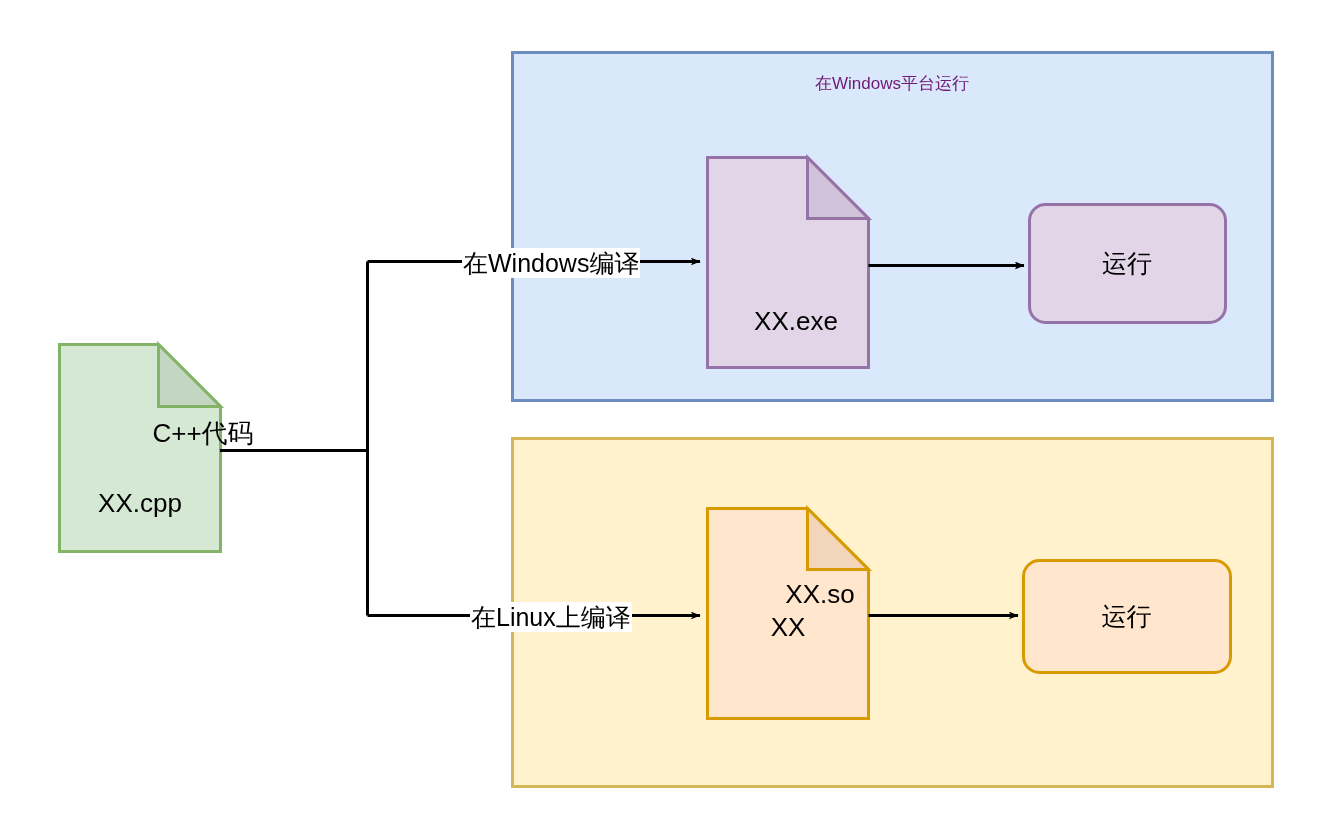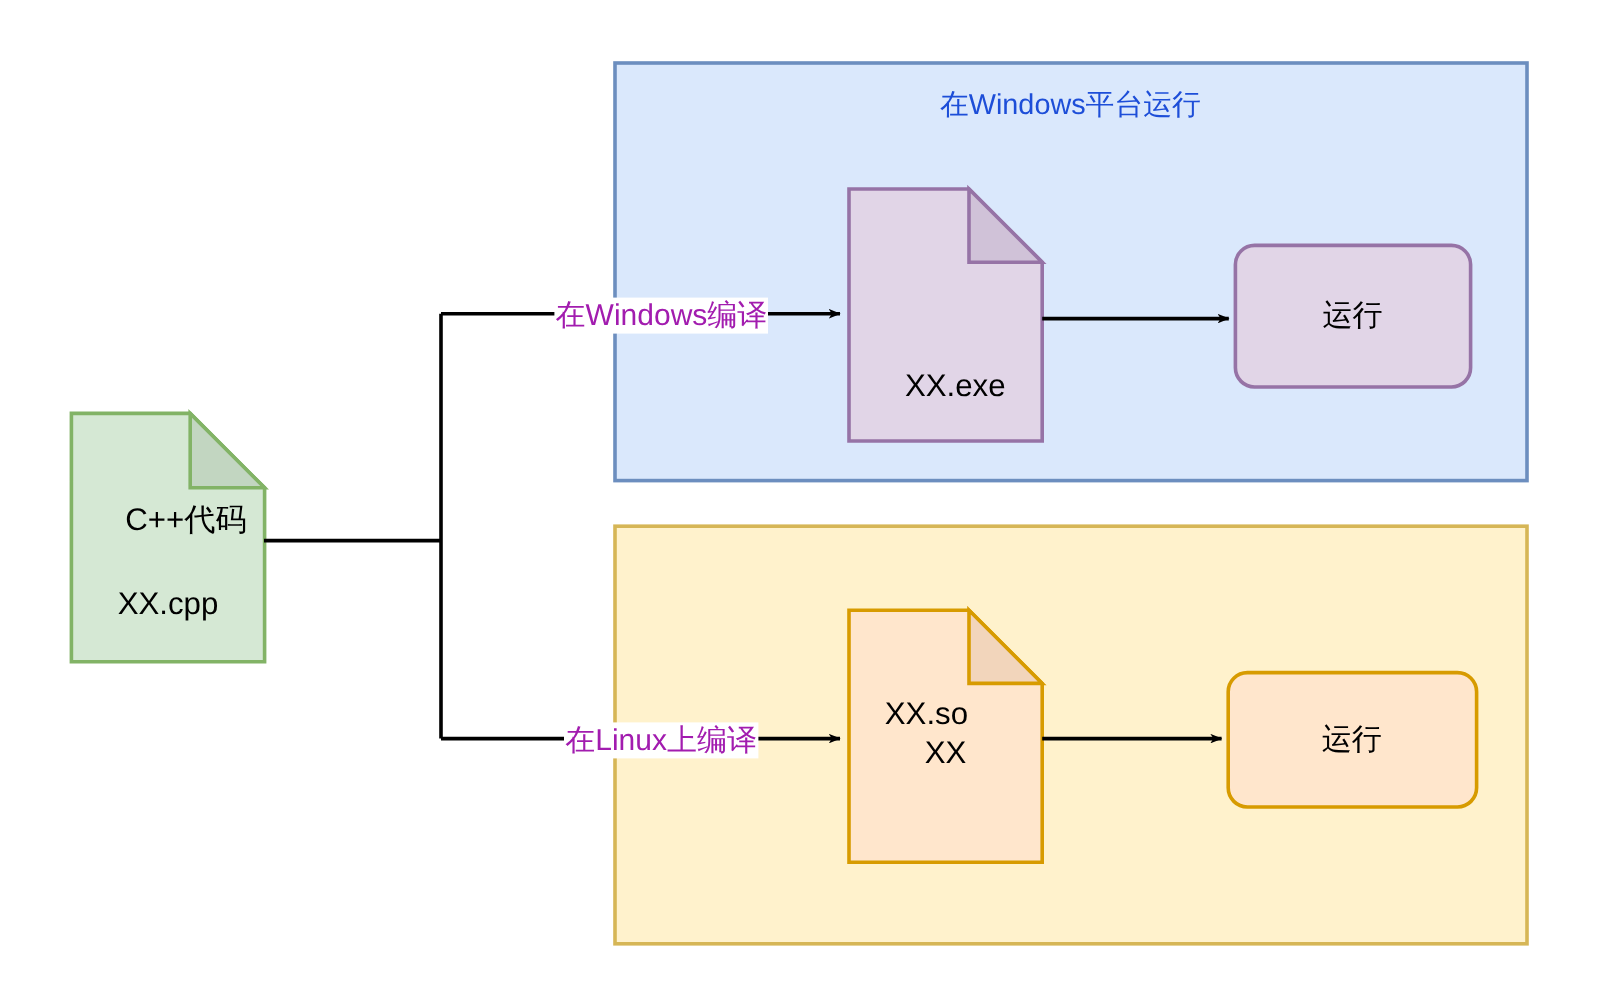"在Windows平台运行" .container-title { color: #1d4ed8 -> #701a75; font-size: 24px -> 17px }
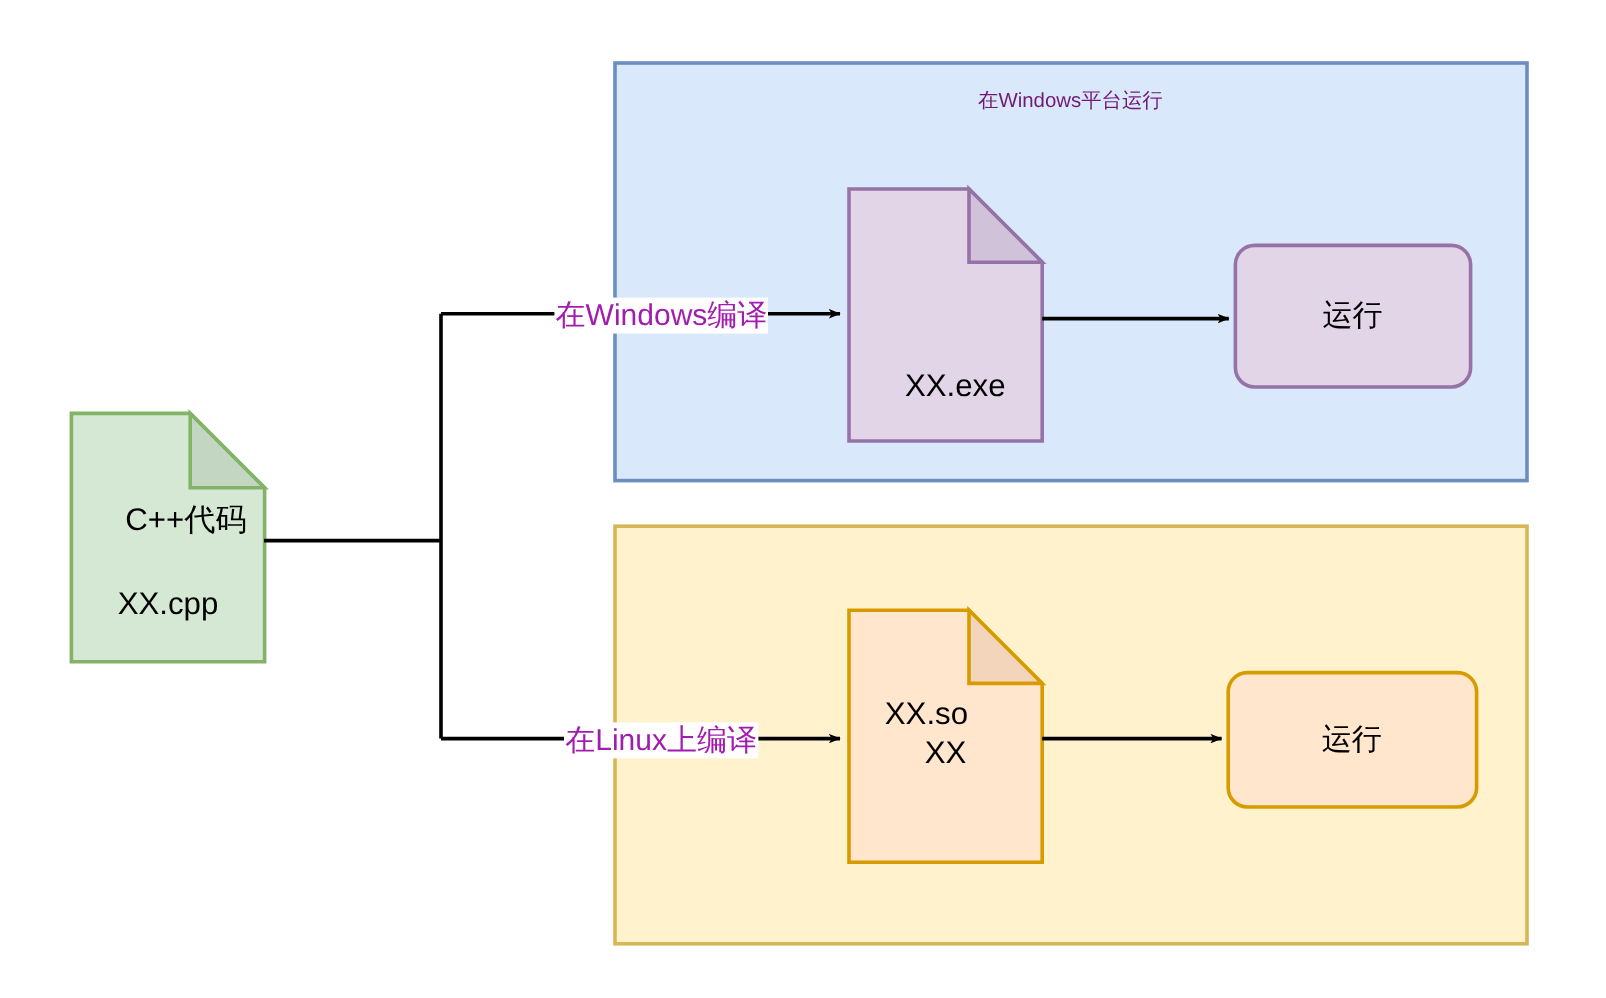"在Windows编译" .edge-label { color: #a21caf -> #000000 }
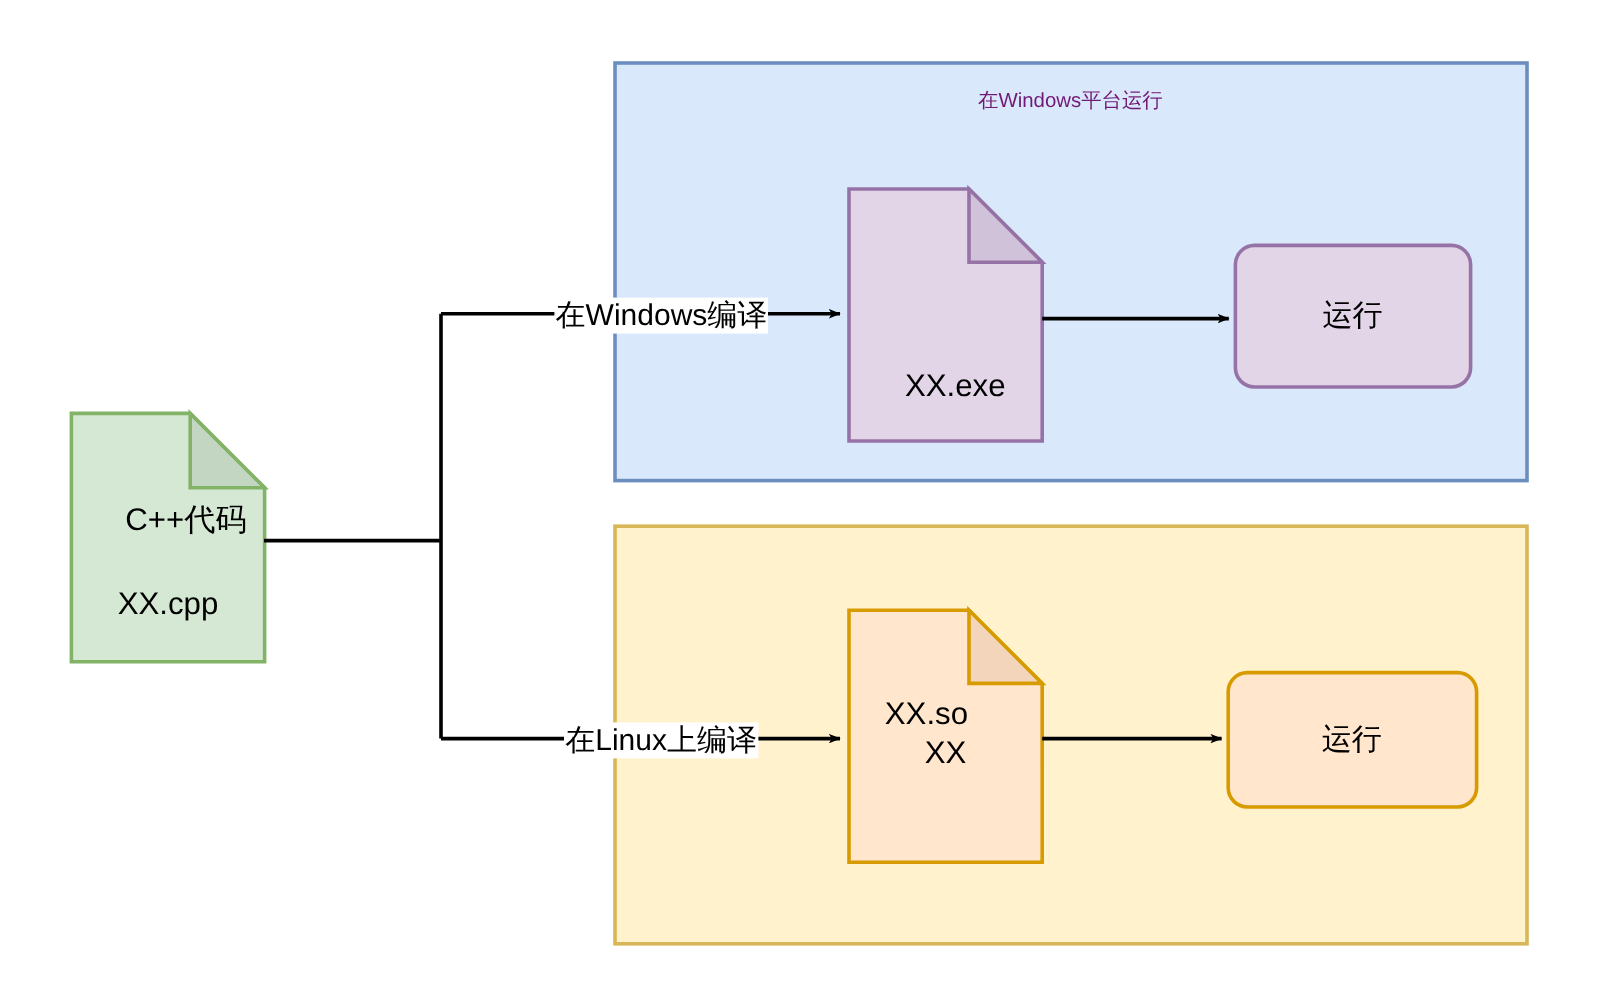"C++代码" div.node-label { padding-left: none -> 48px }
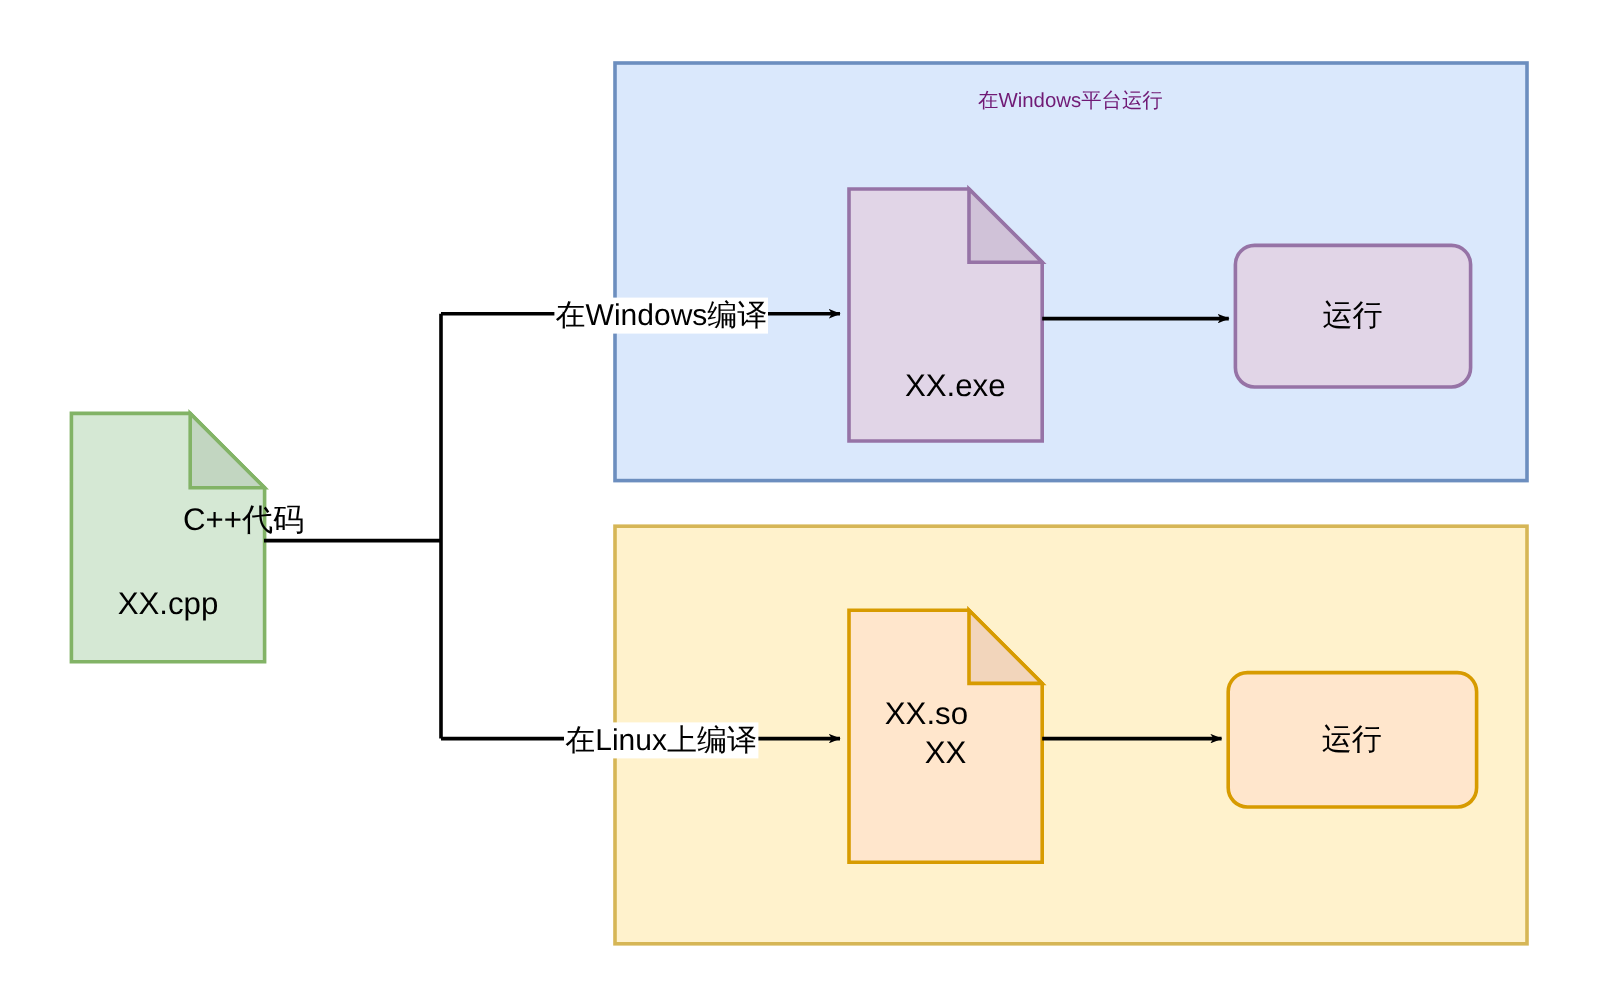"XX.so" div.node-label { padding-left: none -> 48px }
